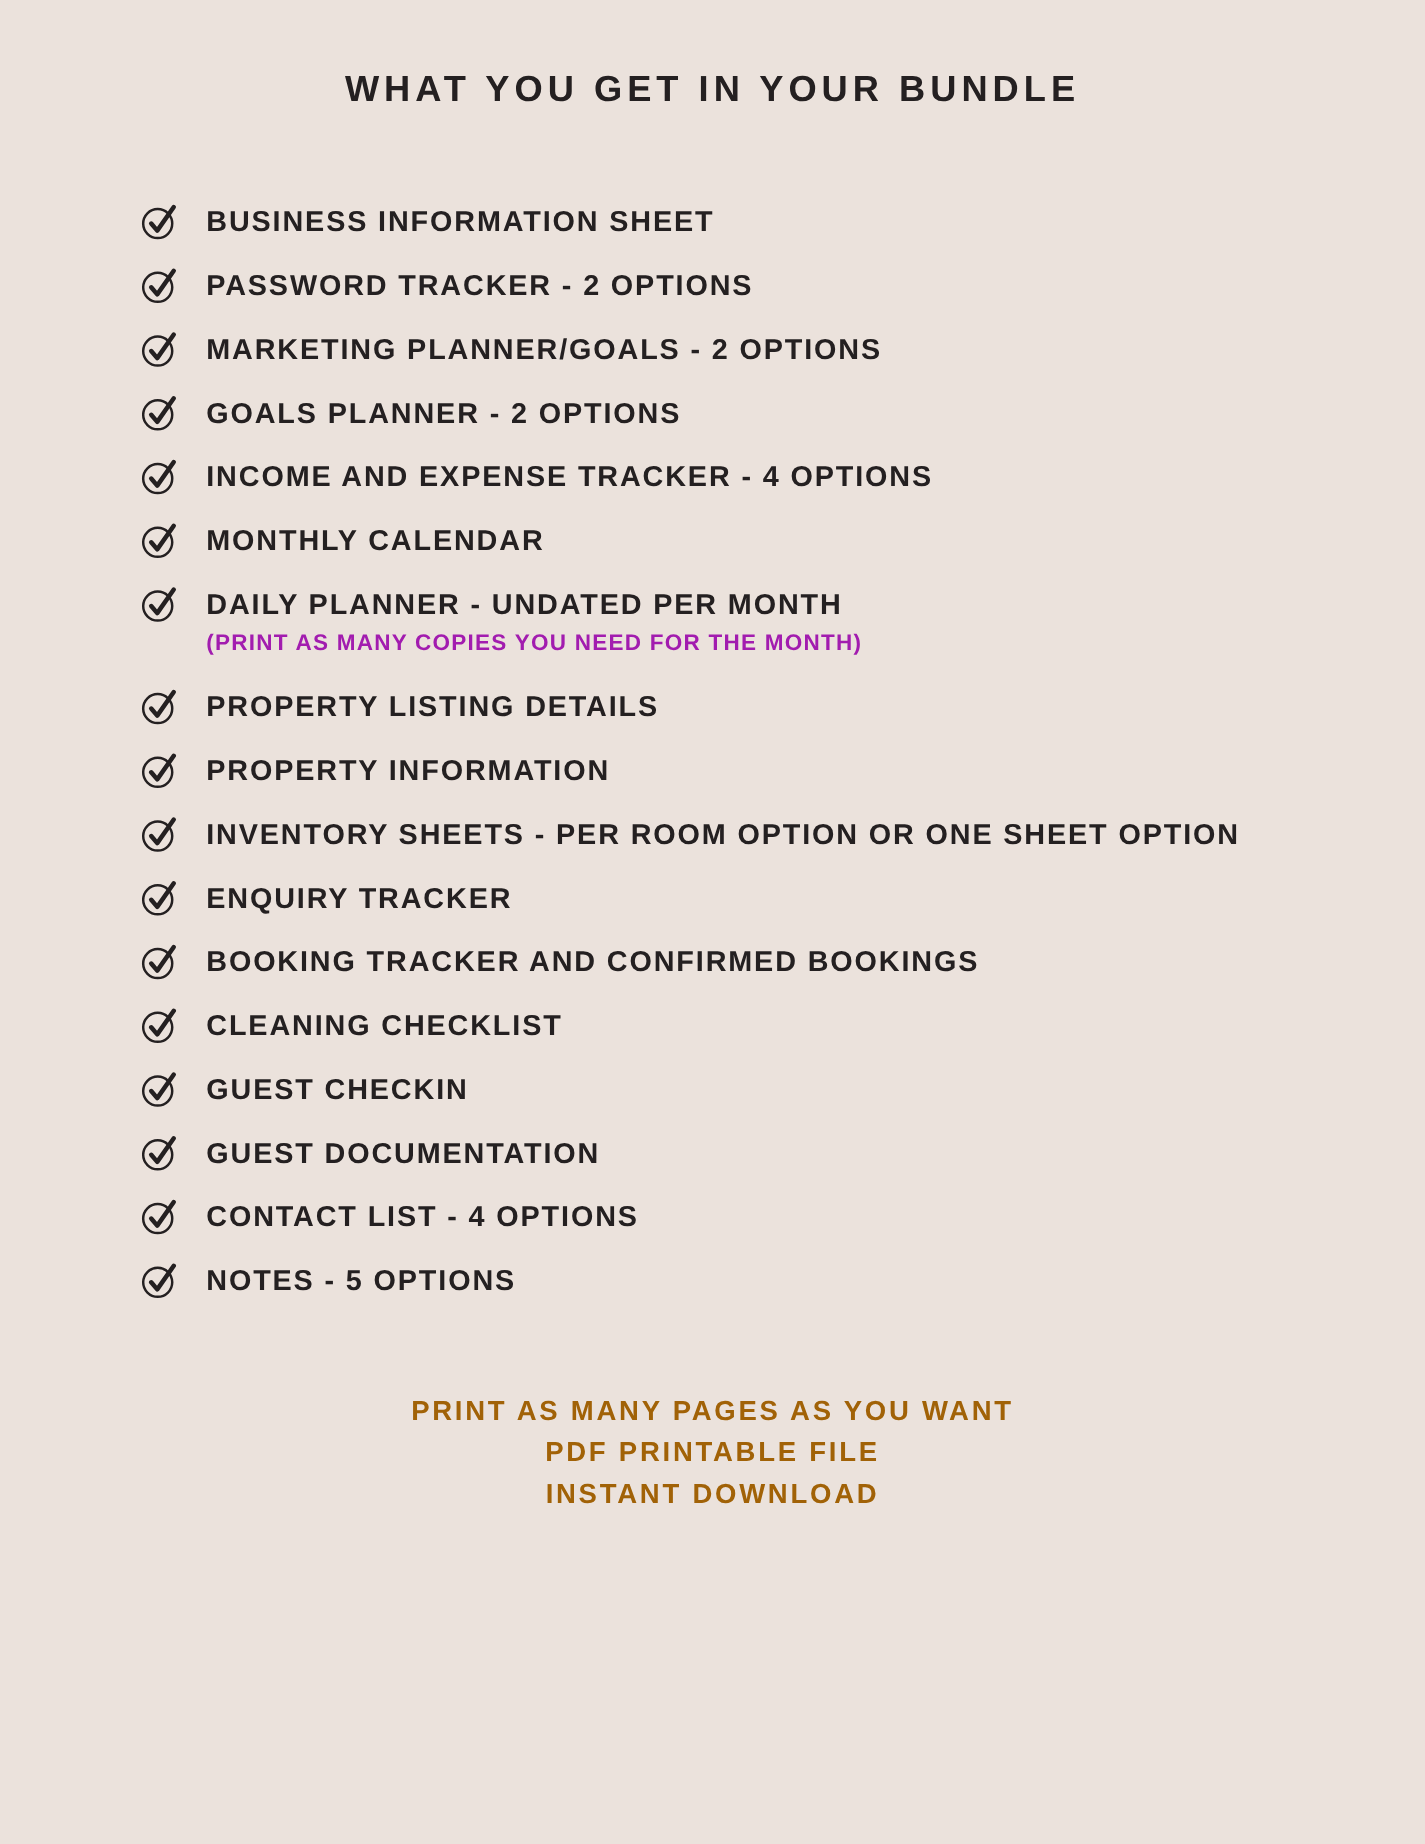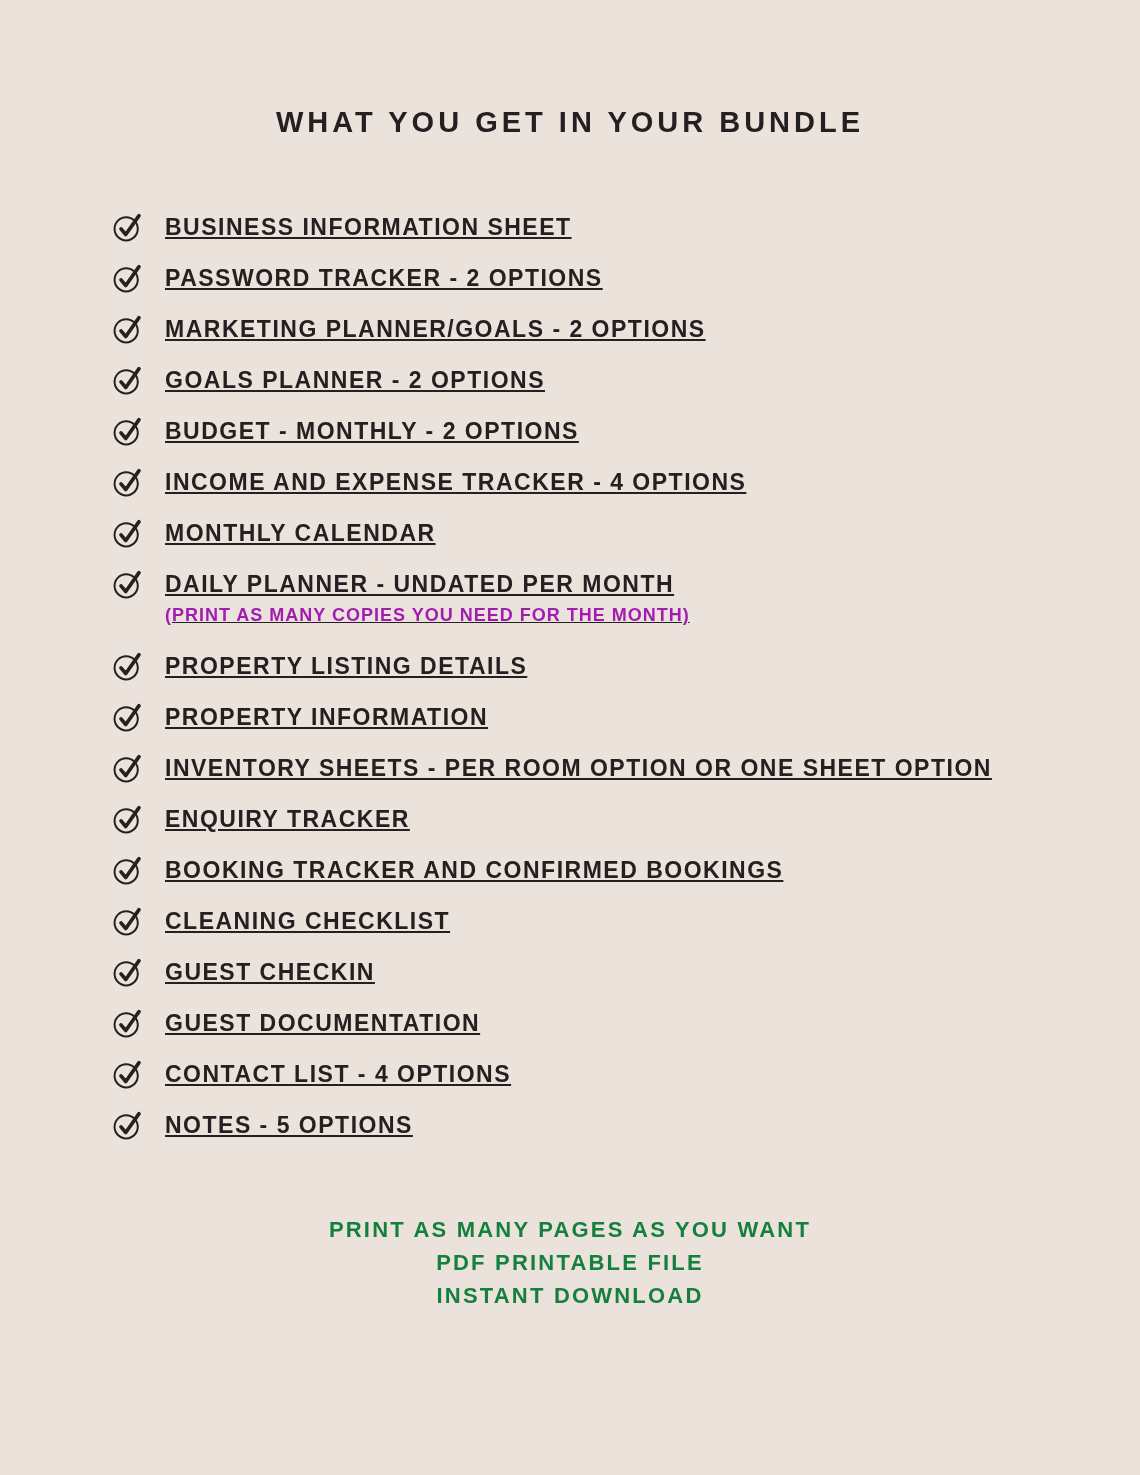"WHAT YOU GET IN YOUR" .page { padding-top: 106px -> 56px }
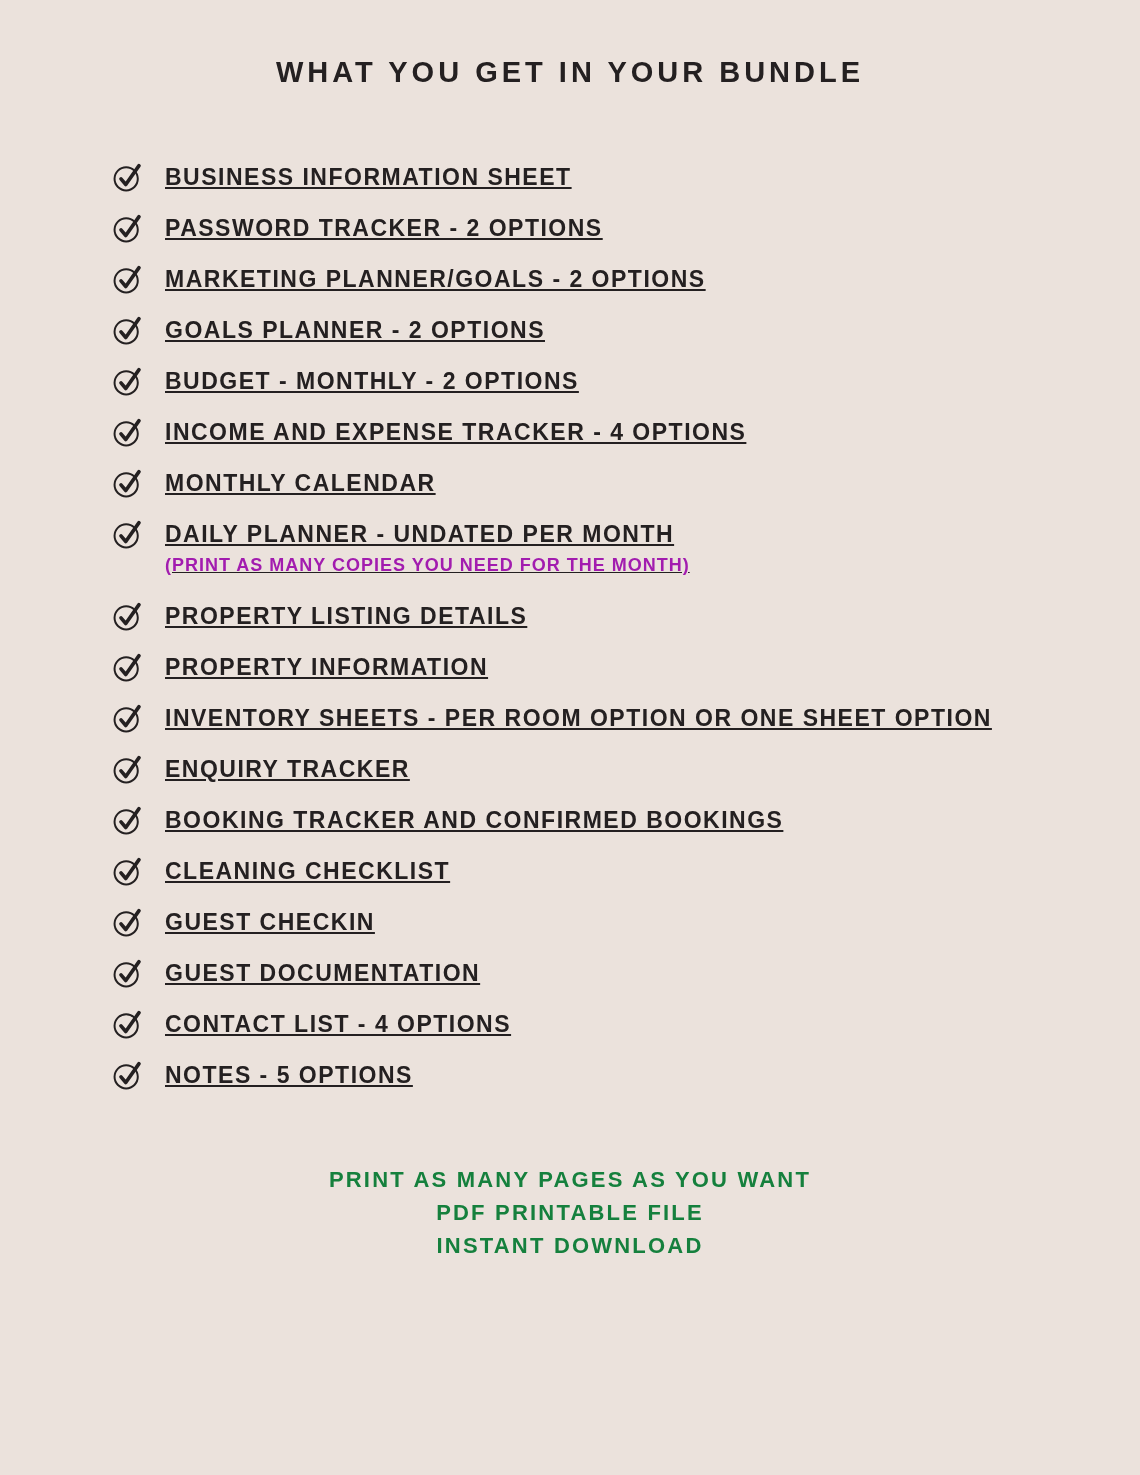"BUSINESS INFORMATION SHEET" .item { text-decoration: underline -> none }
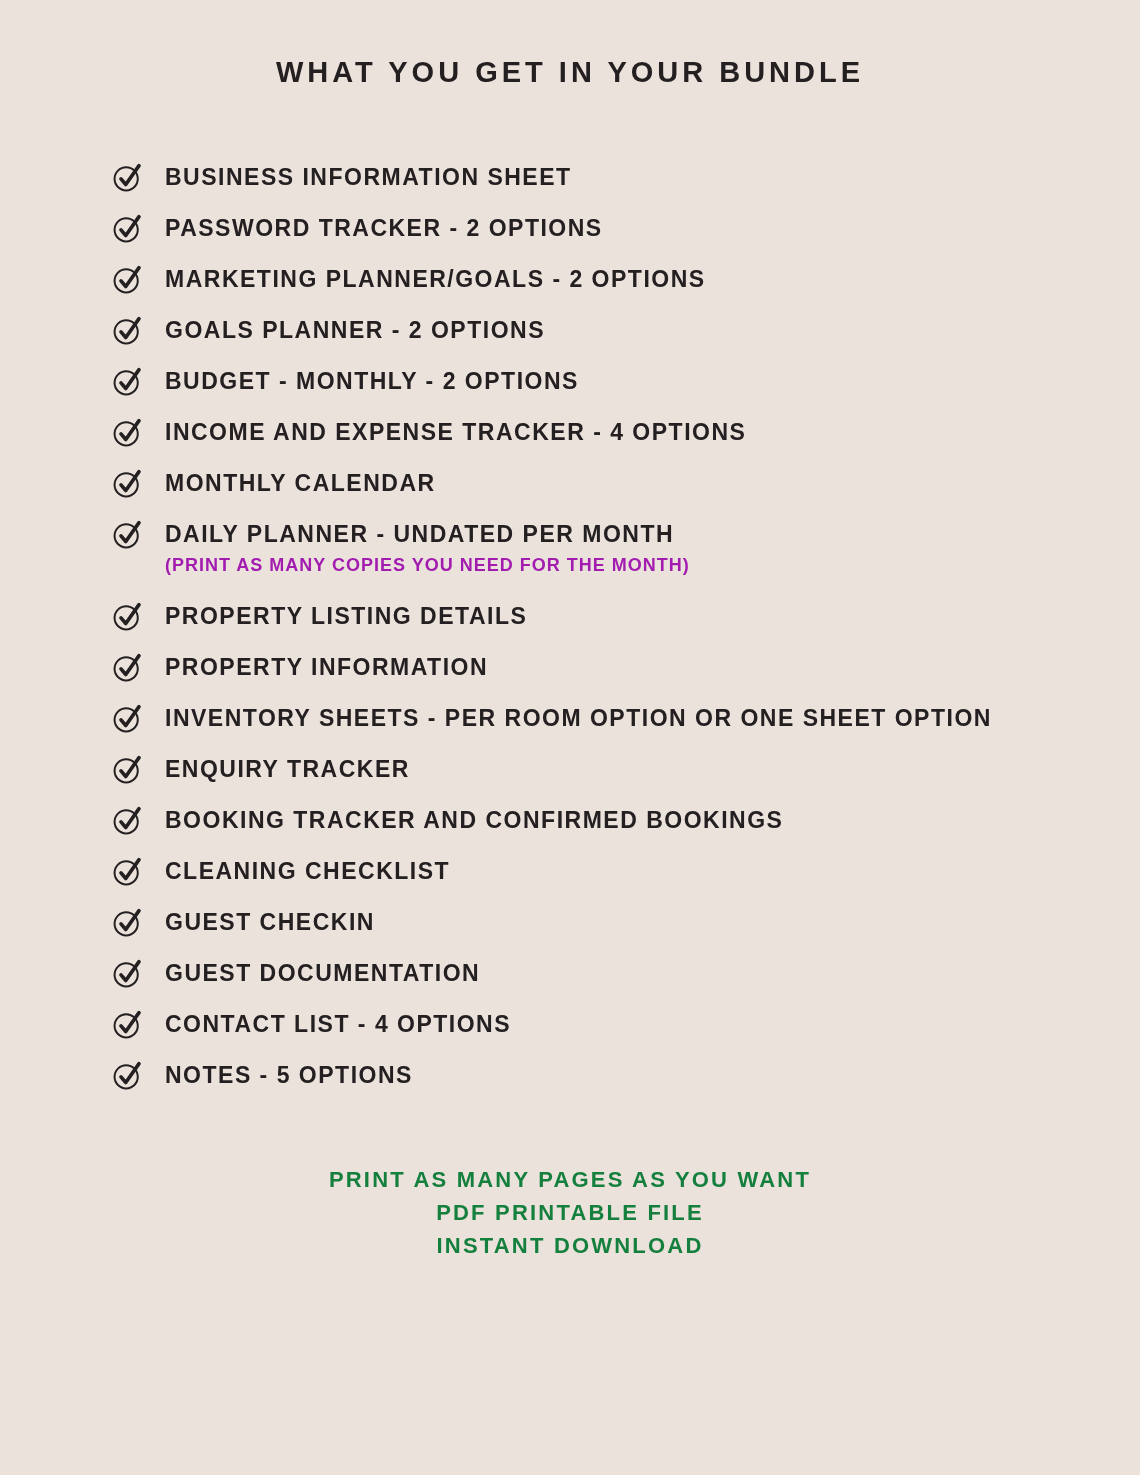"BUDGET - MONTHLY - 2" li.item { html: <li> <span> <svg> <circle></circle> <path></path> </svg> </span> <span> <span>BUDGET - MONTHLY - 2 OPTIONS</span> </span> </li> -> none }
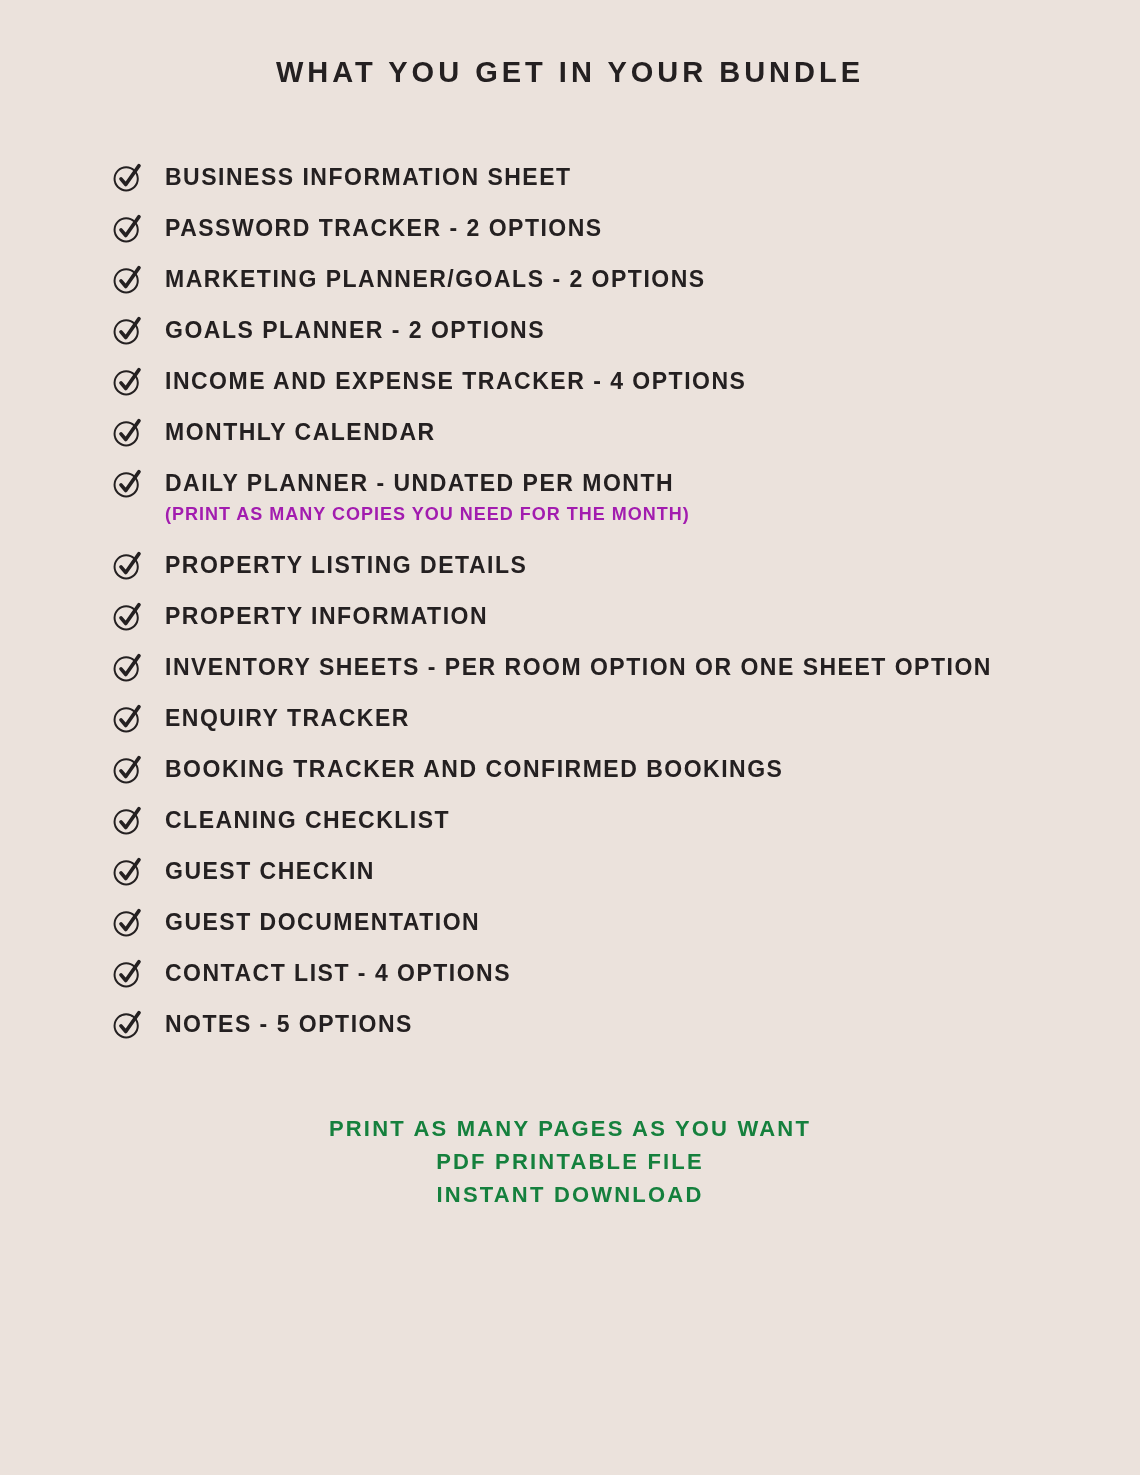"PRINT AS MANY PAGES AS" .footer-line { color: #15803d -> #a16207 }
